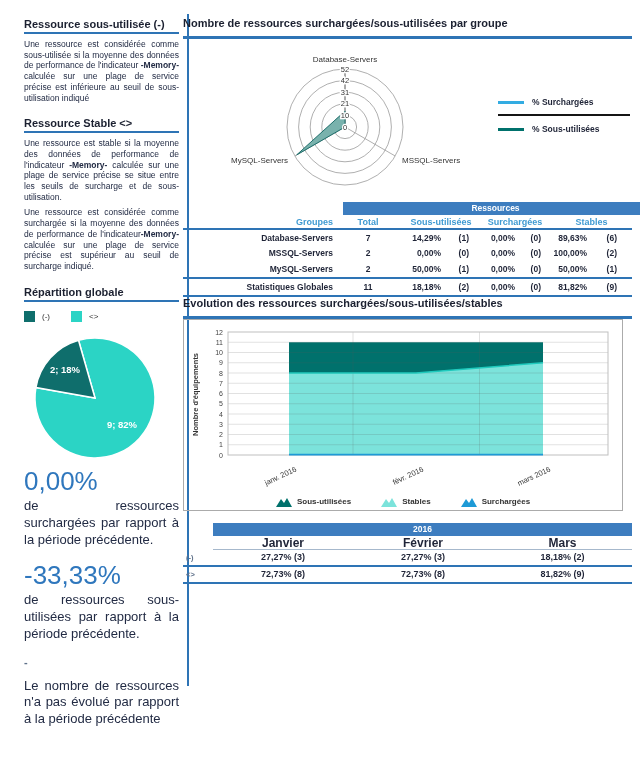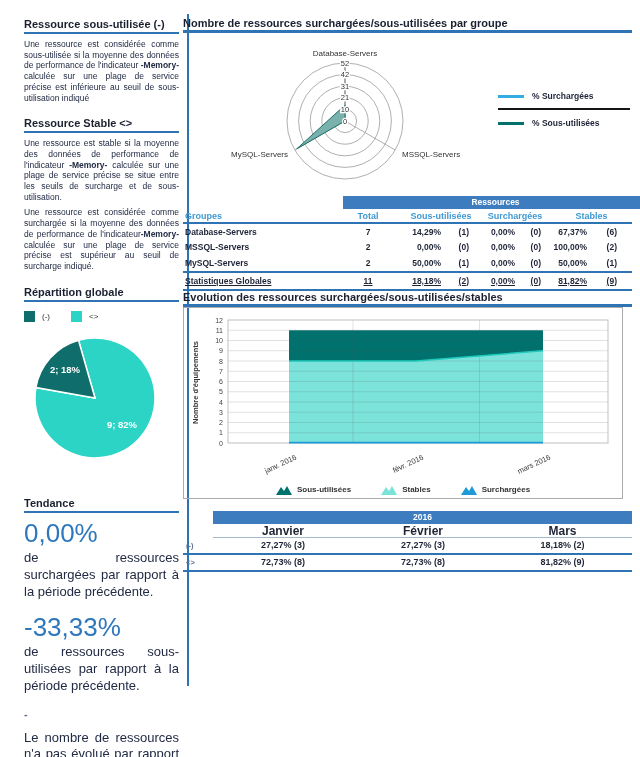"Nombre de ressources" .m-title { padding-bottom: 1px -> 7px }
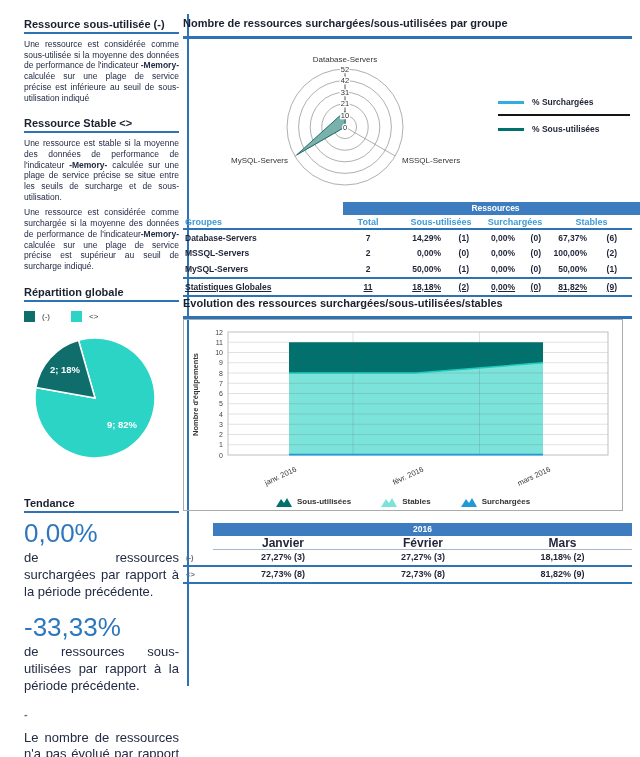"Groupes" .c-l { text-align: none -> right }
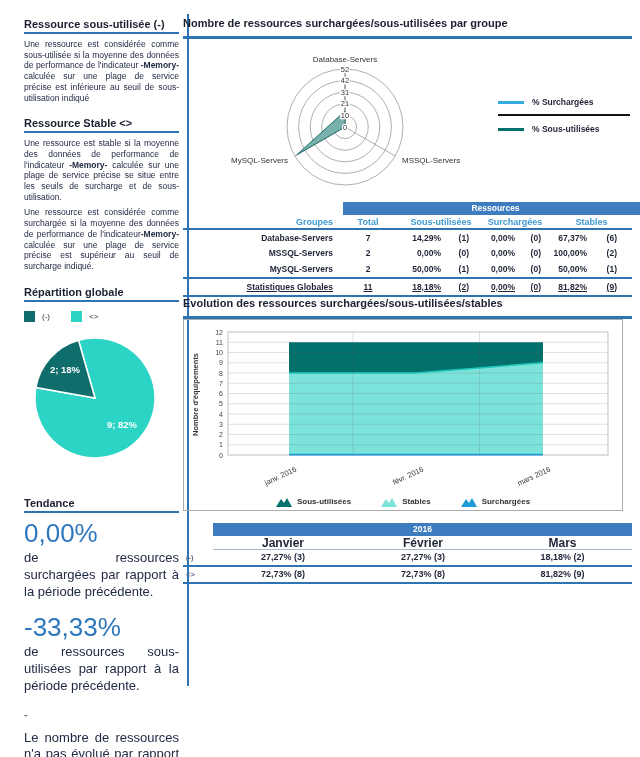"67,37%" span.c-r { text: 67,37% -> 89,63% }
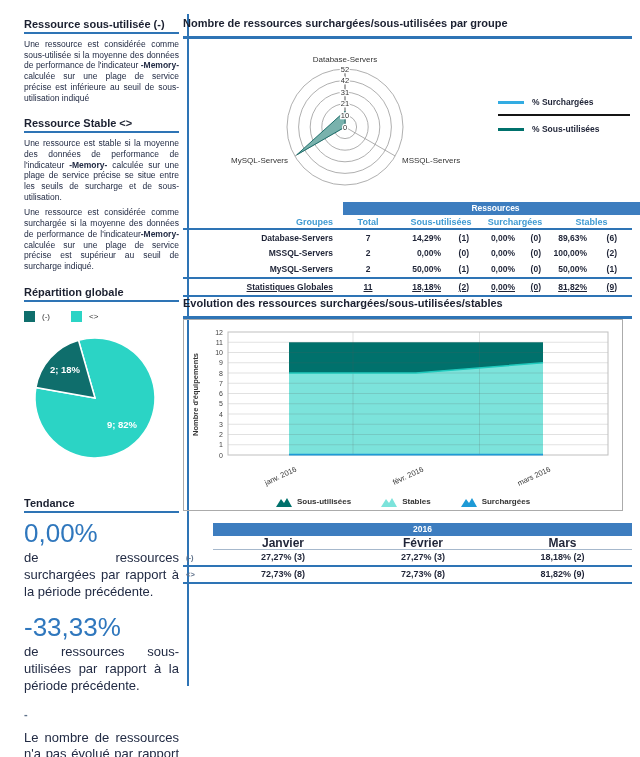"Statistiques Globales" .t1-row.total { text-decoration: underline -> none }
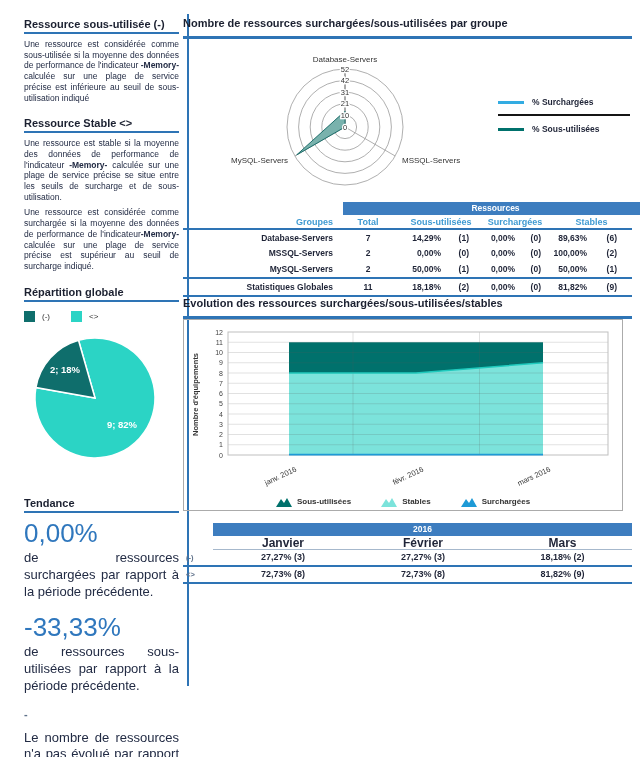"Tendance" div.sb-title { html: <div>Tendance</div> -> none }
